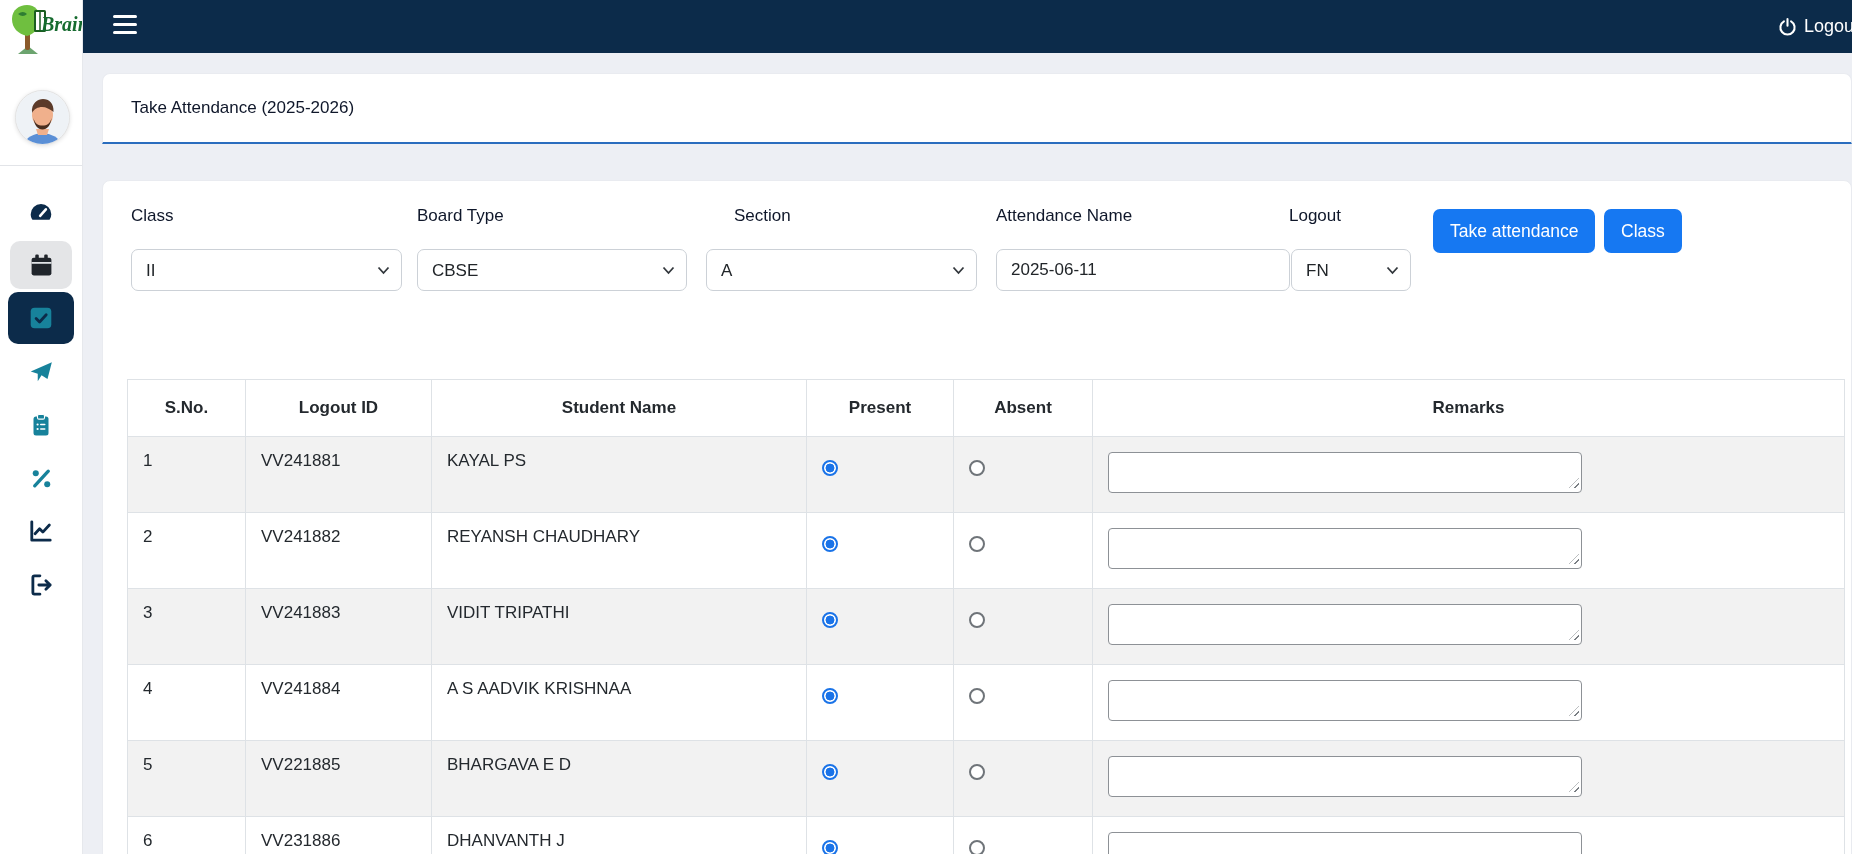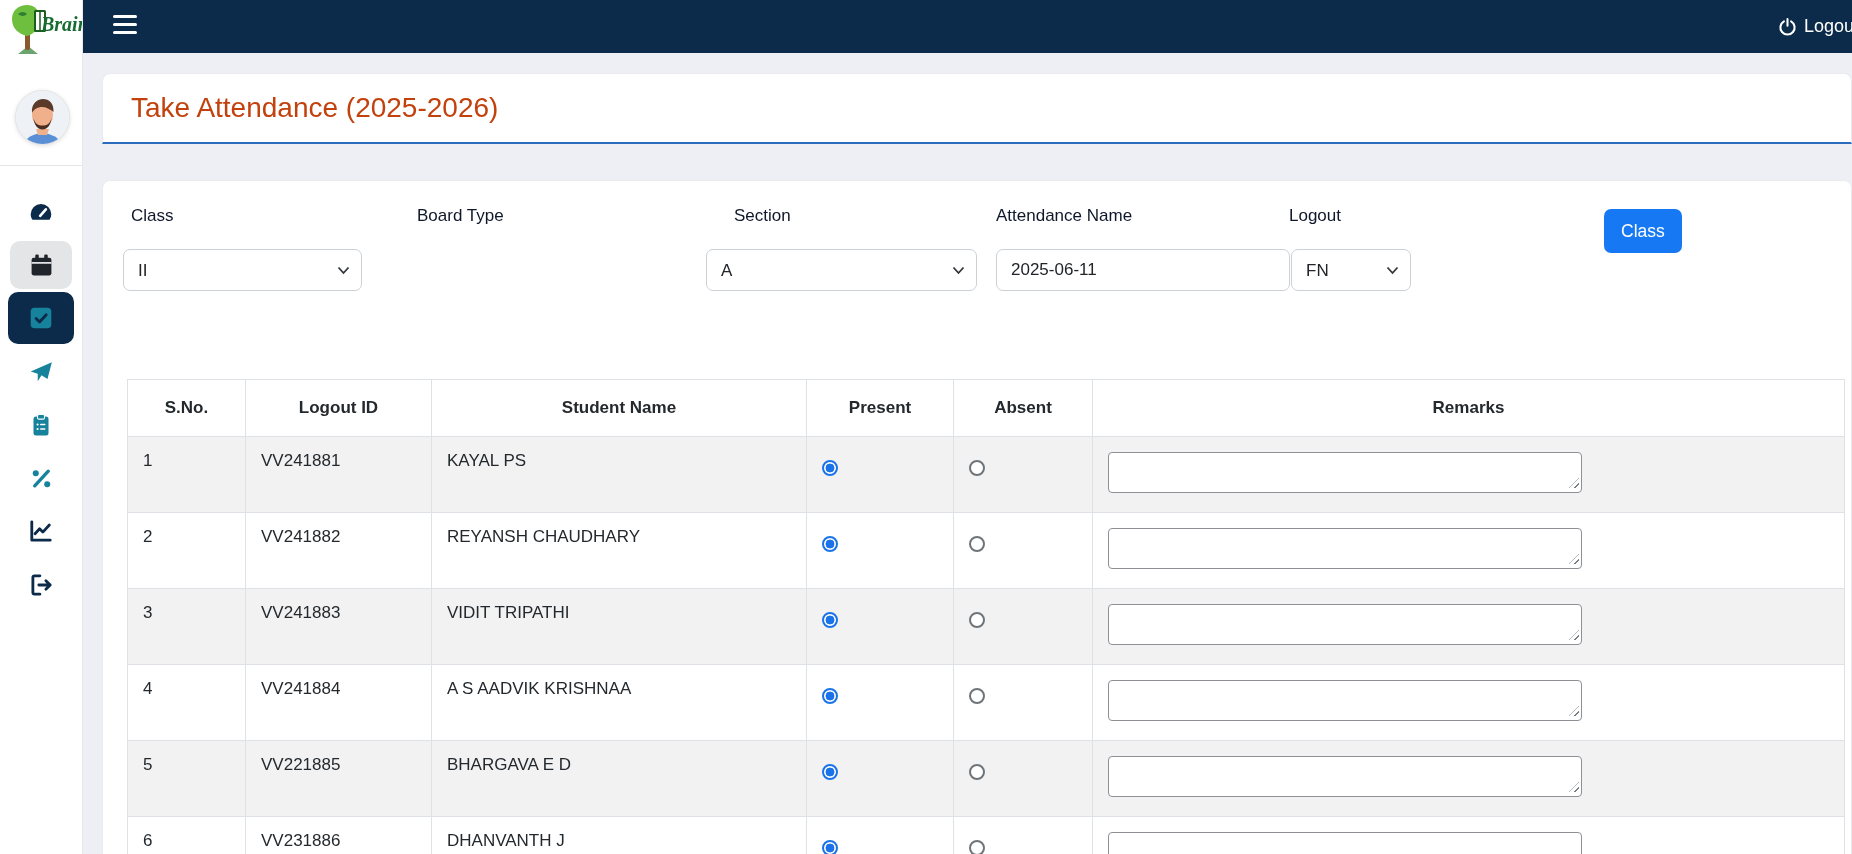"Take Attendance (2025-2026)" .page-title { color: #c2410c -> #0f172a; font-size: 28px -> 17px }
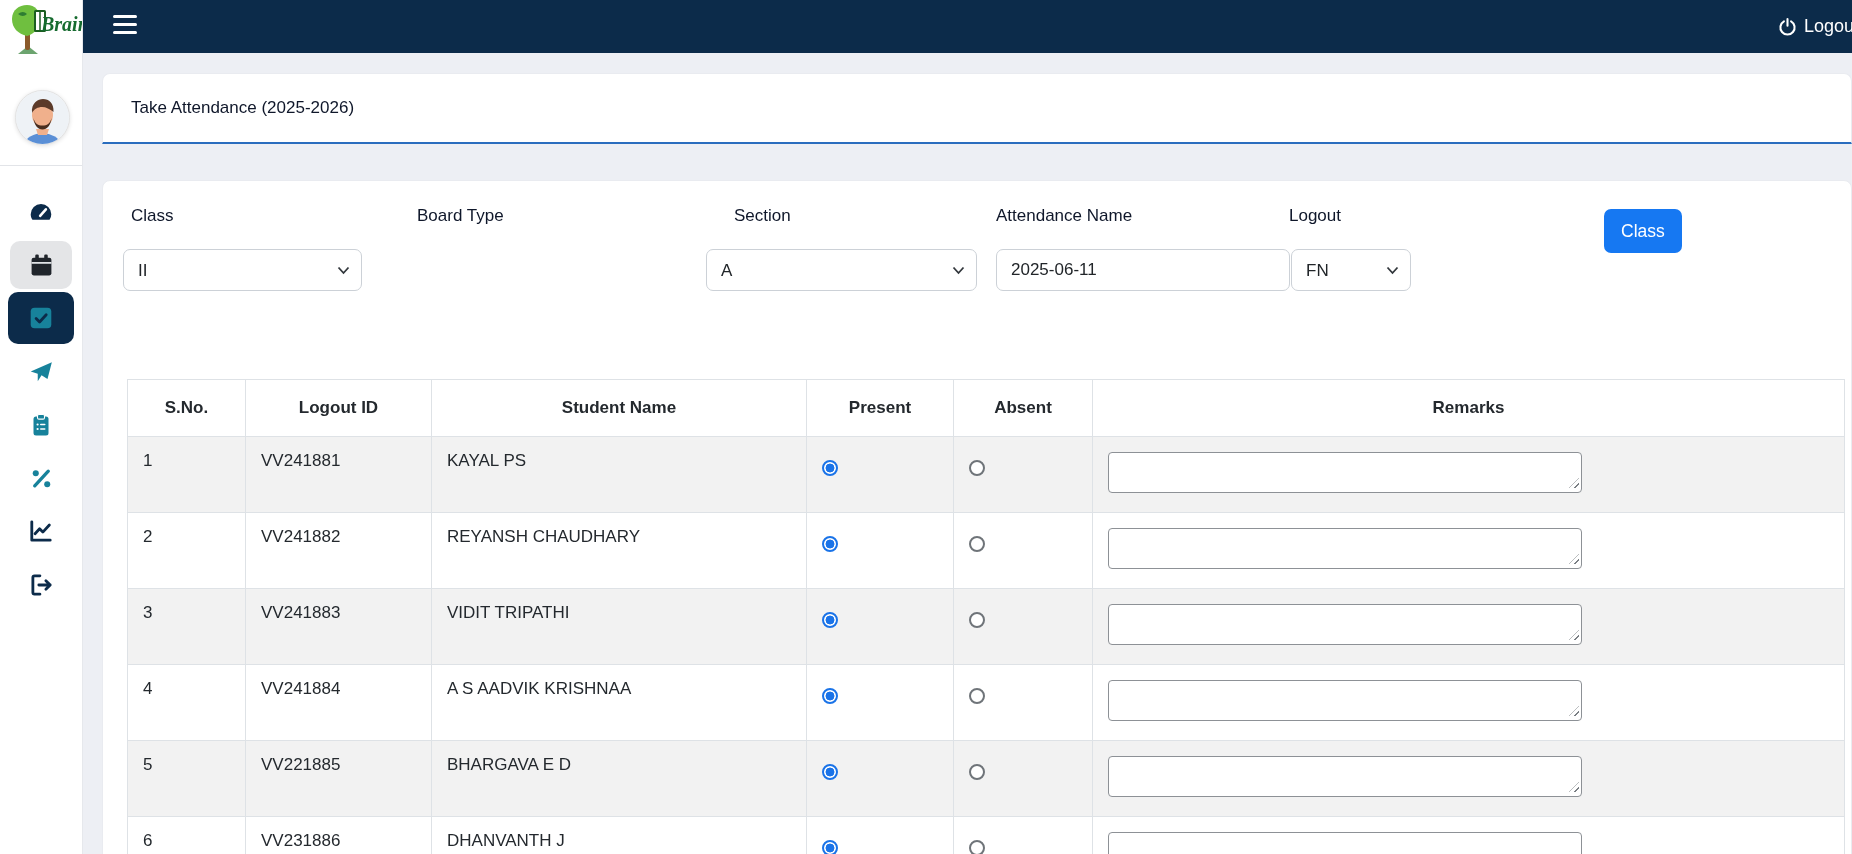"Take attendance" button.btn { html: none -> <button>Take attendance</button> }
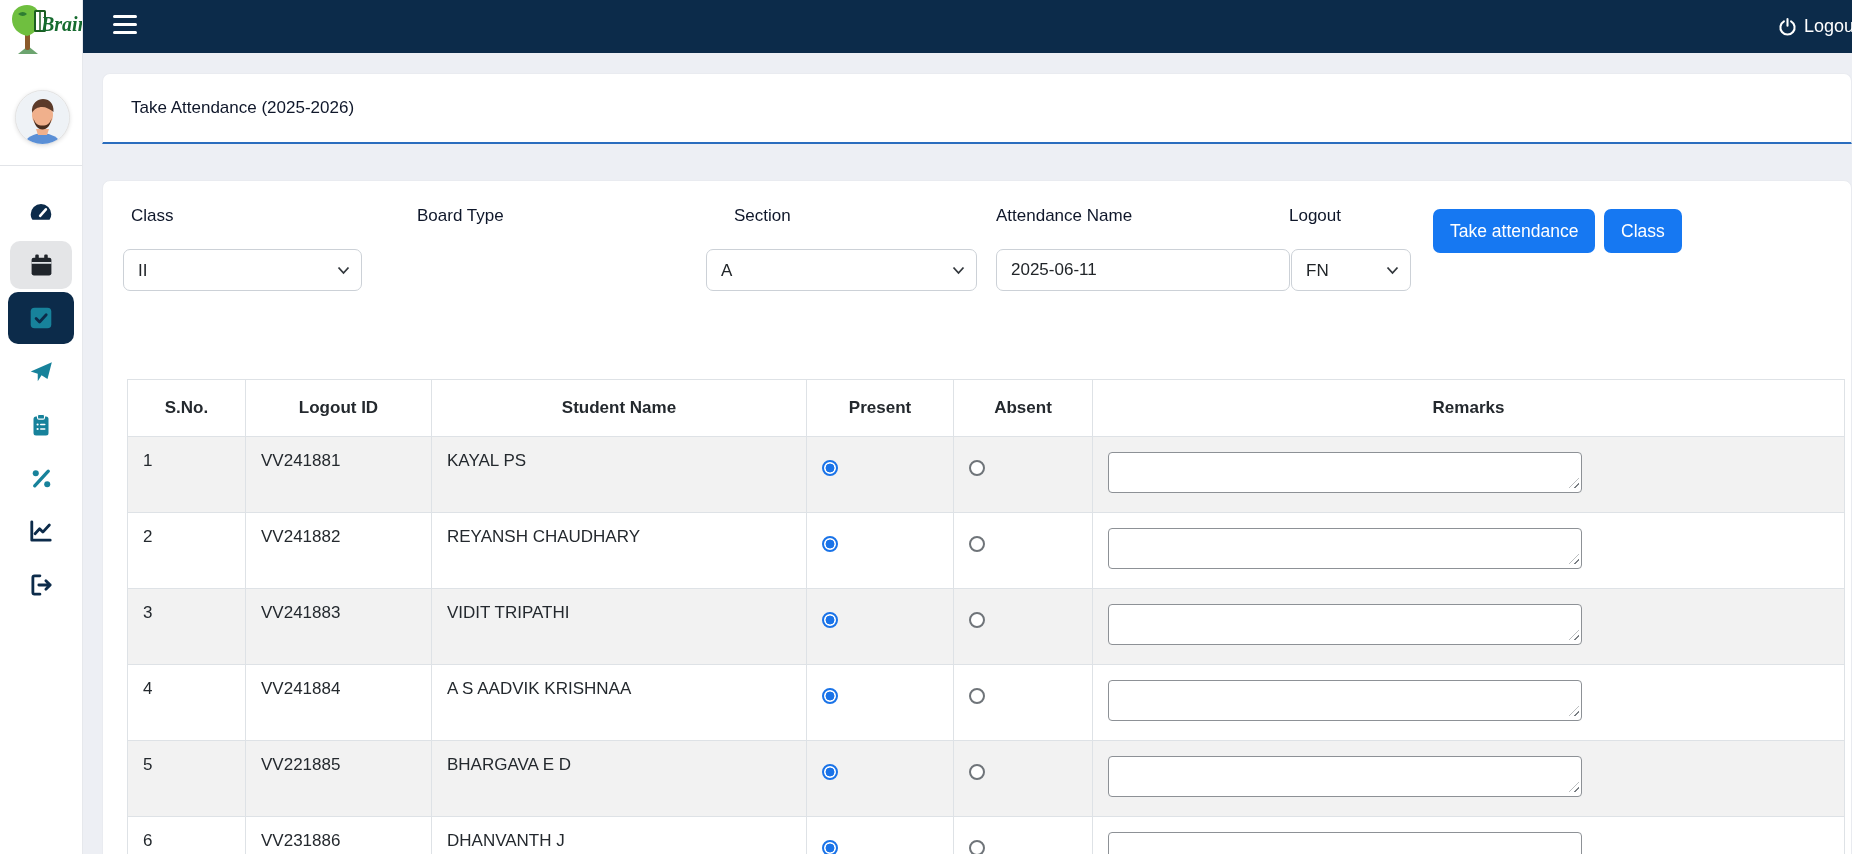"II" div.sel-wrap { left: 20px -> 28px; width: 239px -> 271px }
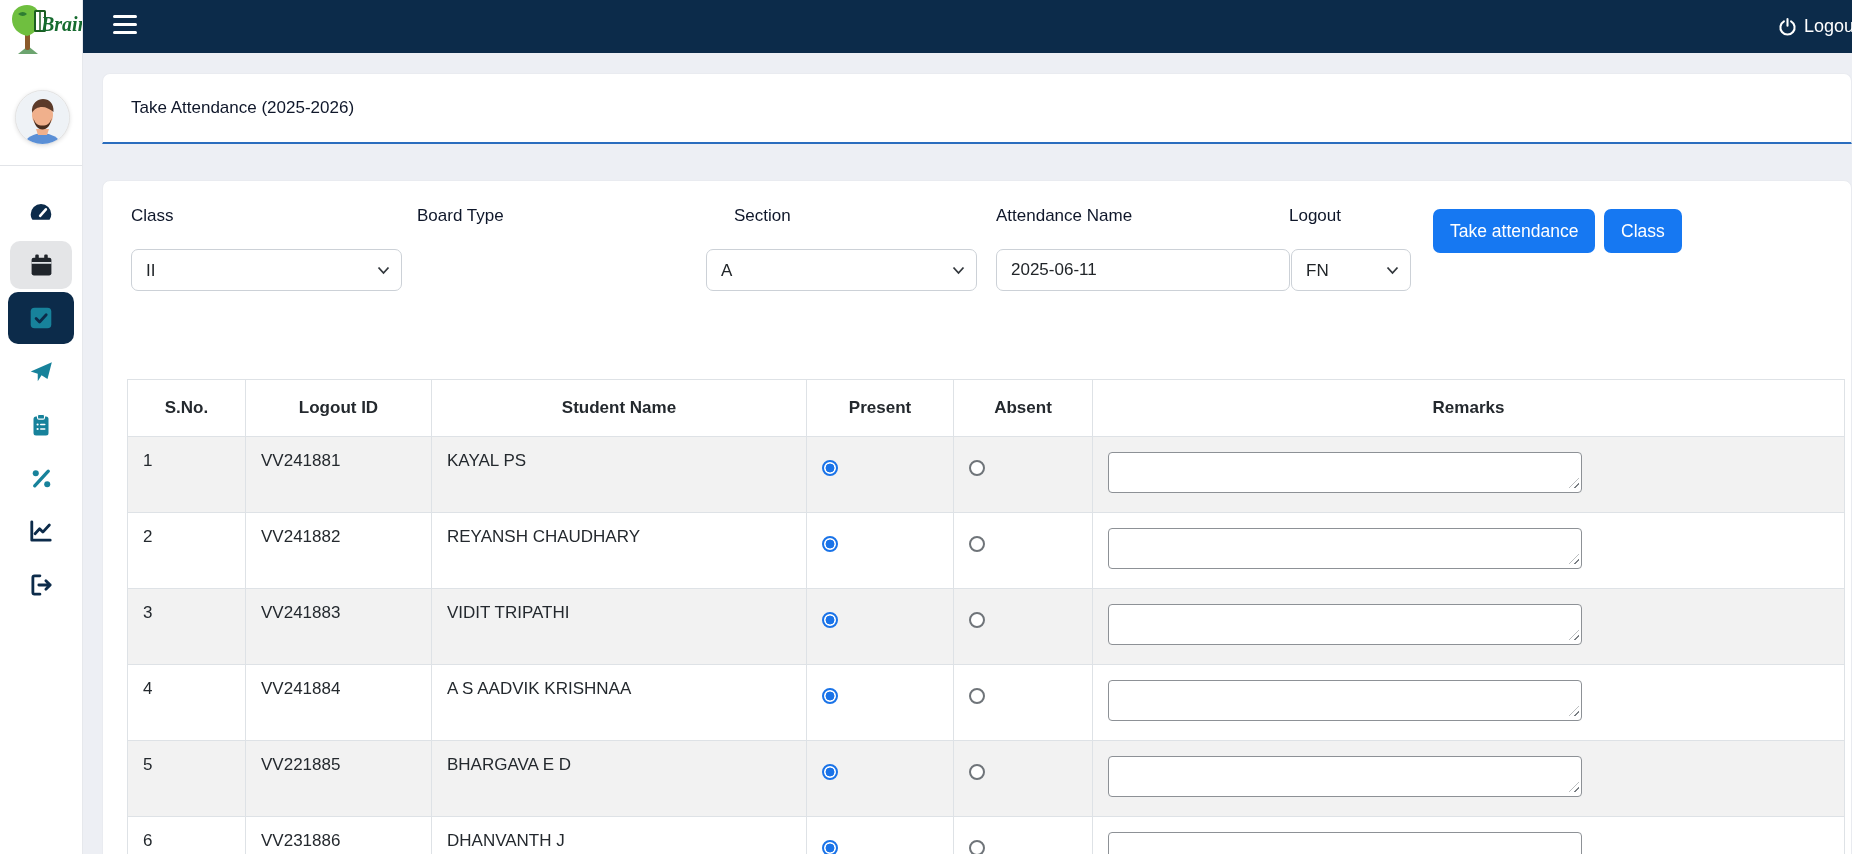"CBSE" div.sel-wrap { html: none -> <div> <select> <option>CBSE</option> </select> <svg> <path></path> </svg> </div> }
